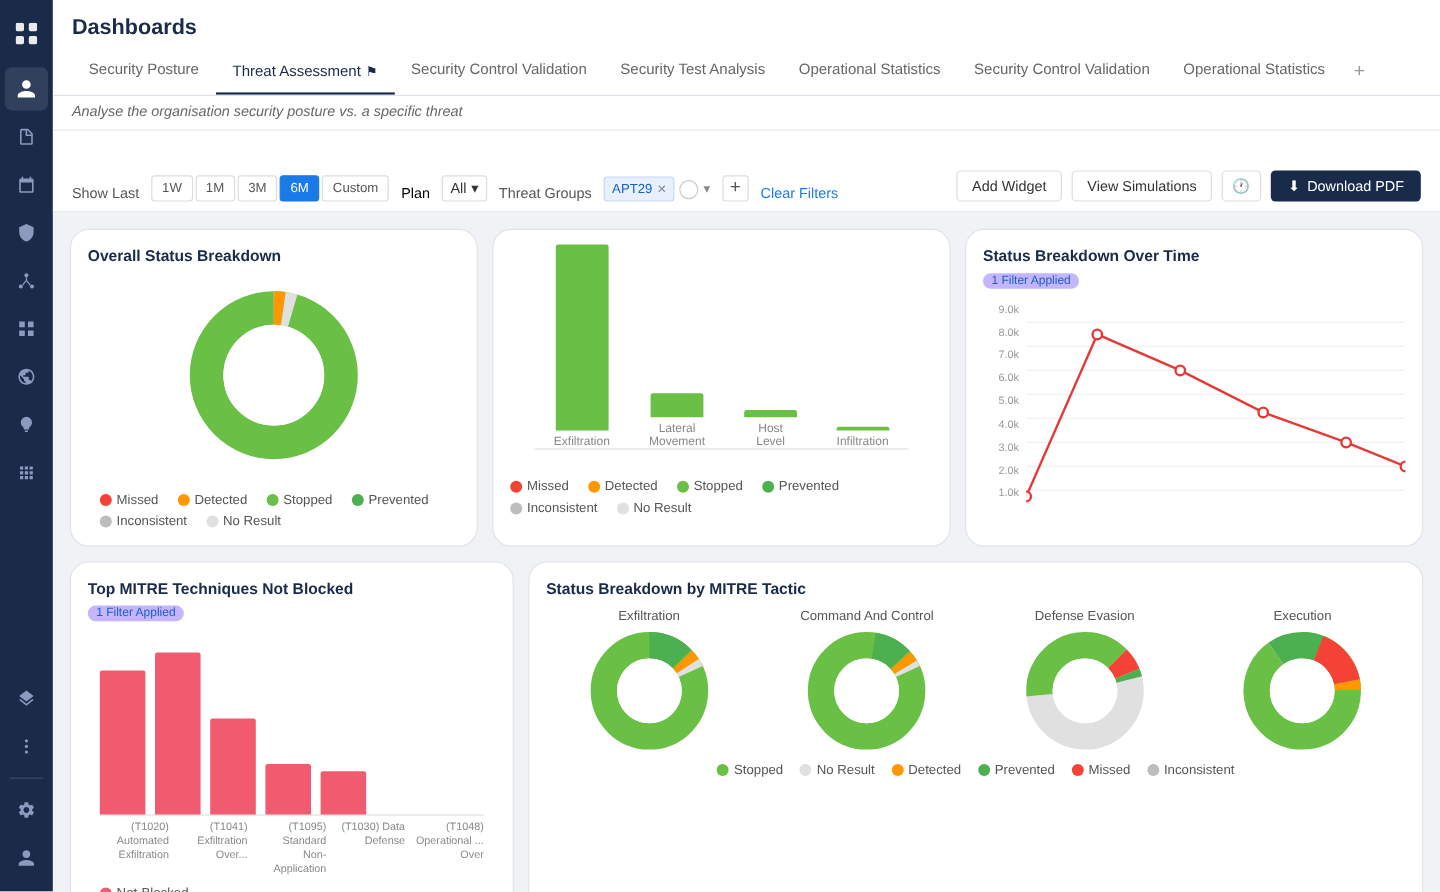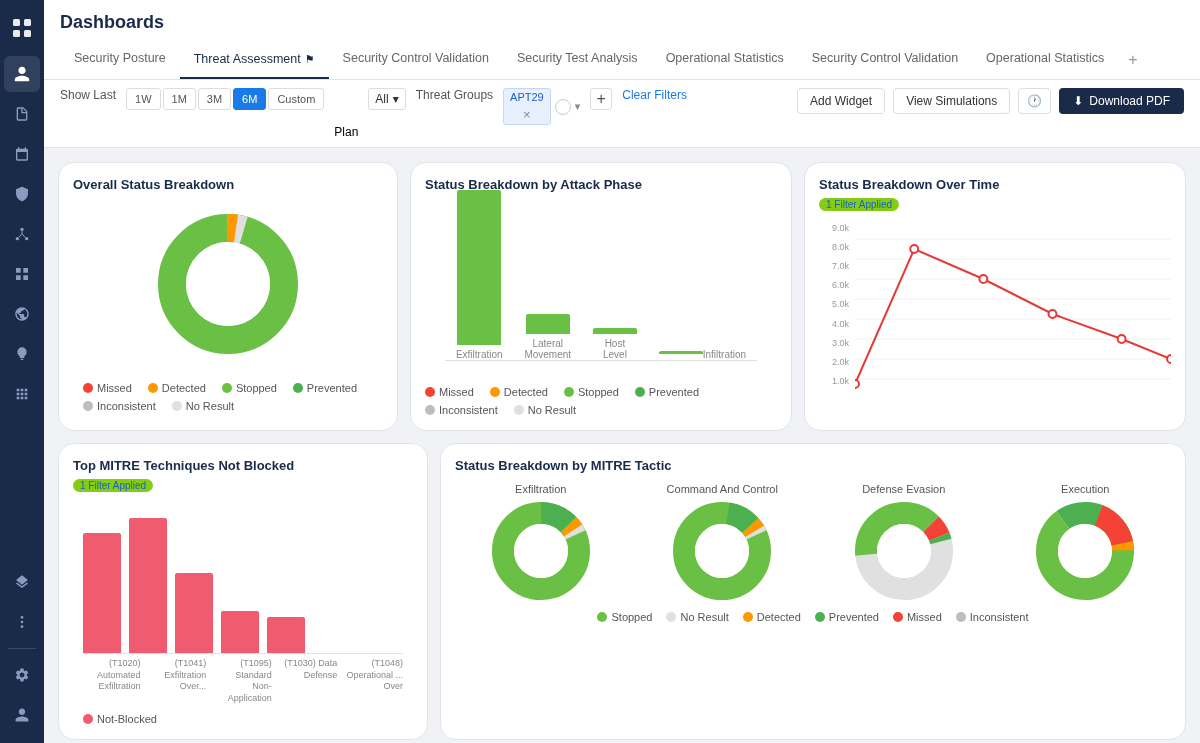"Analyse the organisation security" div { html: none -> <div> <span>Analyse the organisation security posture vs. a specific threat</span> </div> }
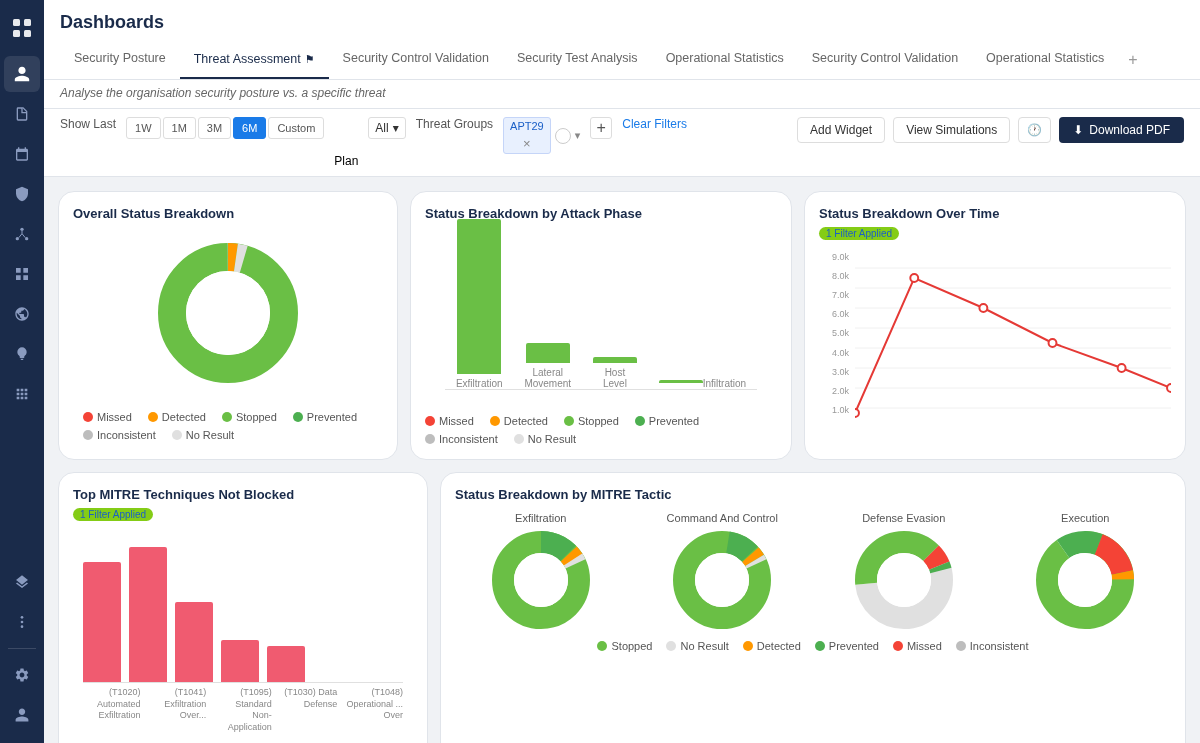"Show Last" .toolbar { align-items: flex-start -> flex-end }
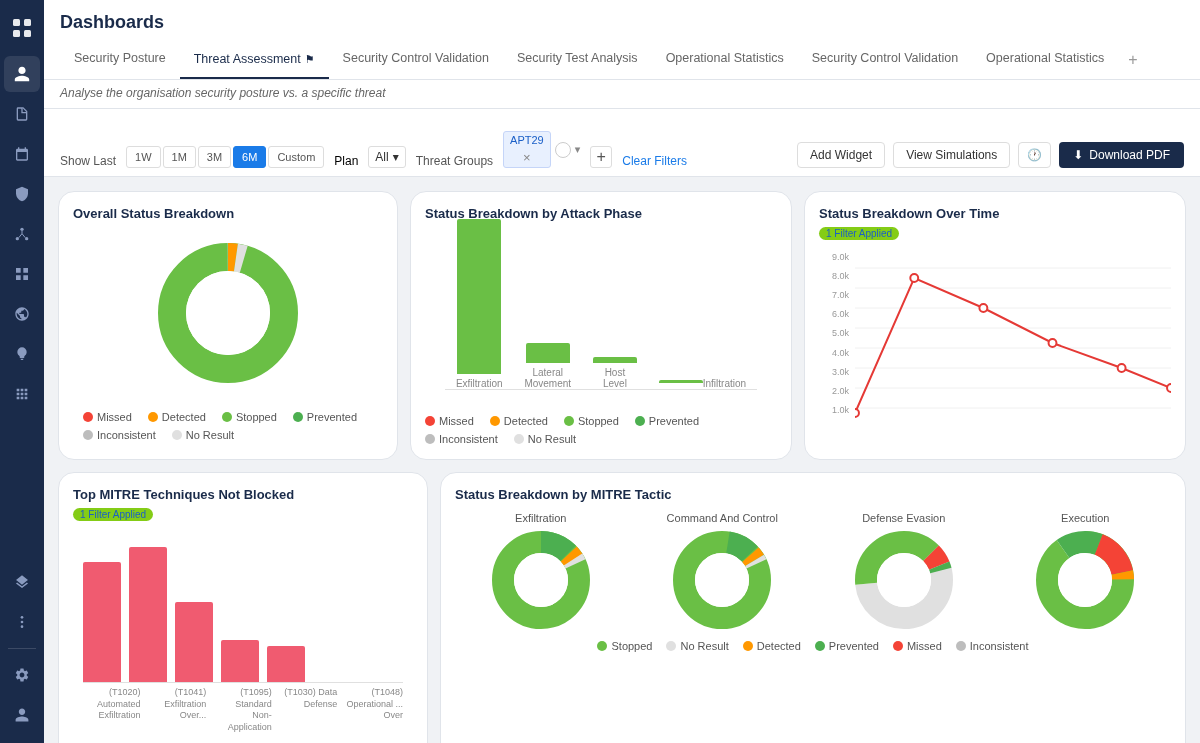"APT29" .threat-tag { flex-direction: column -> none }
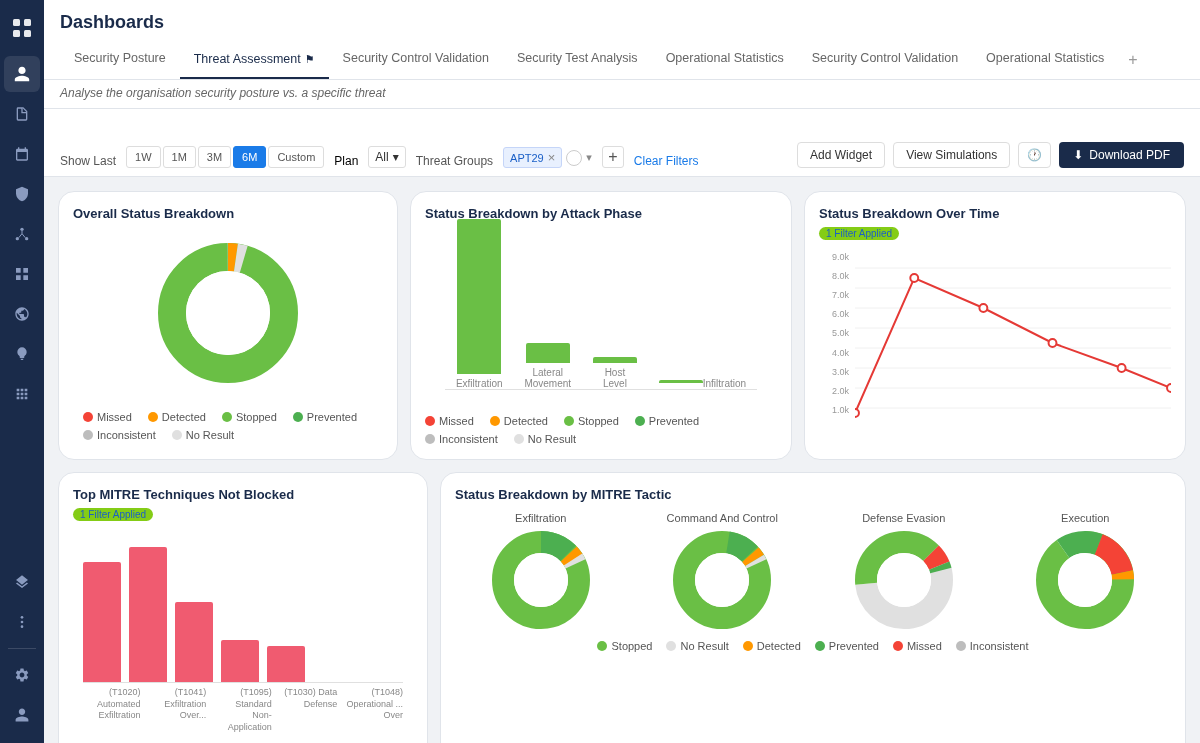"Status Breakdown by Attack Phase" div.widget-title { html: <div>Status Breakdown by Attack Phase</div> -> none }
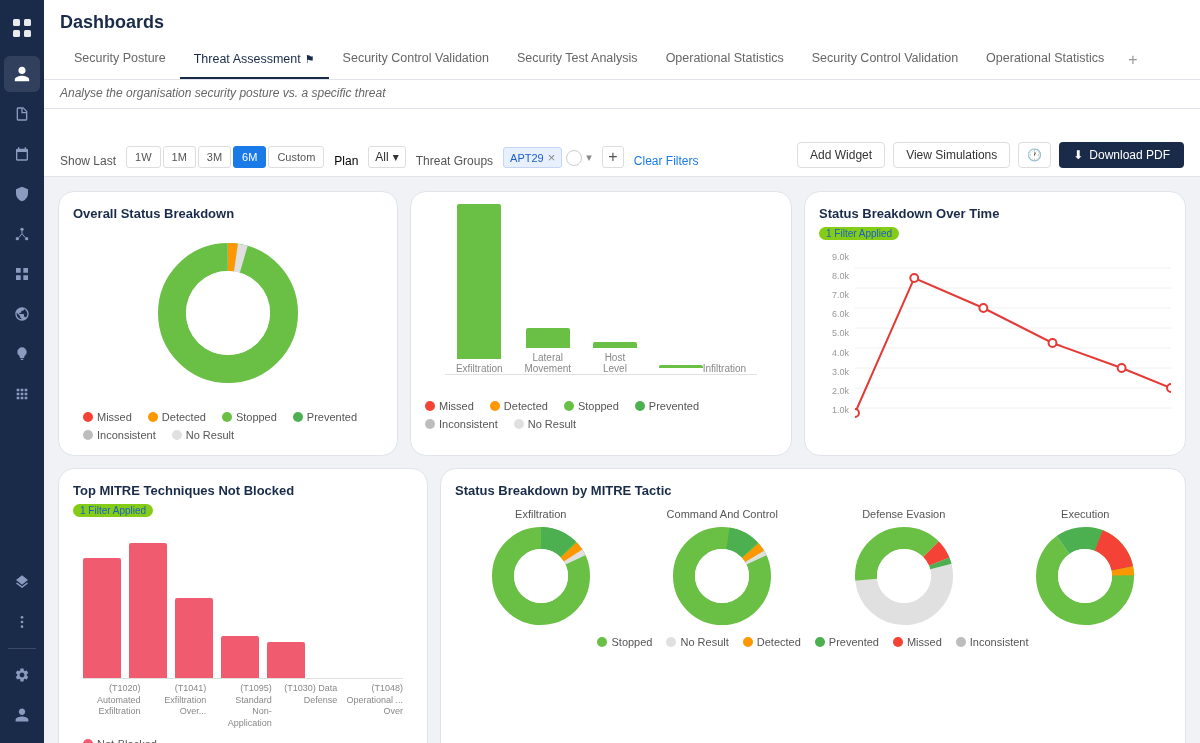"1 Filter Applied" .filter-badge { background: #84cc16 -> #c4b5fd }
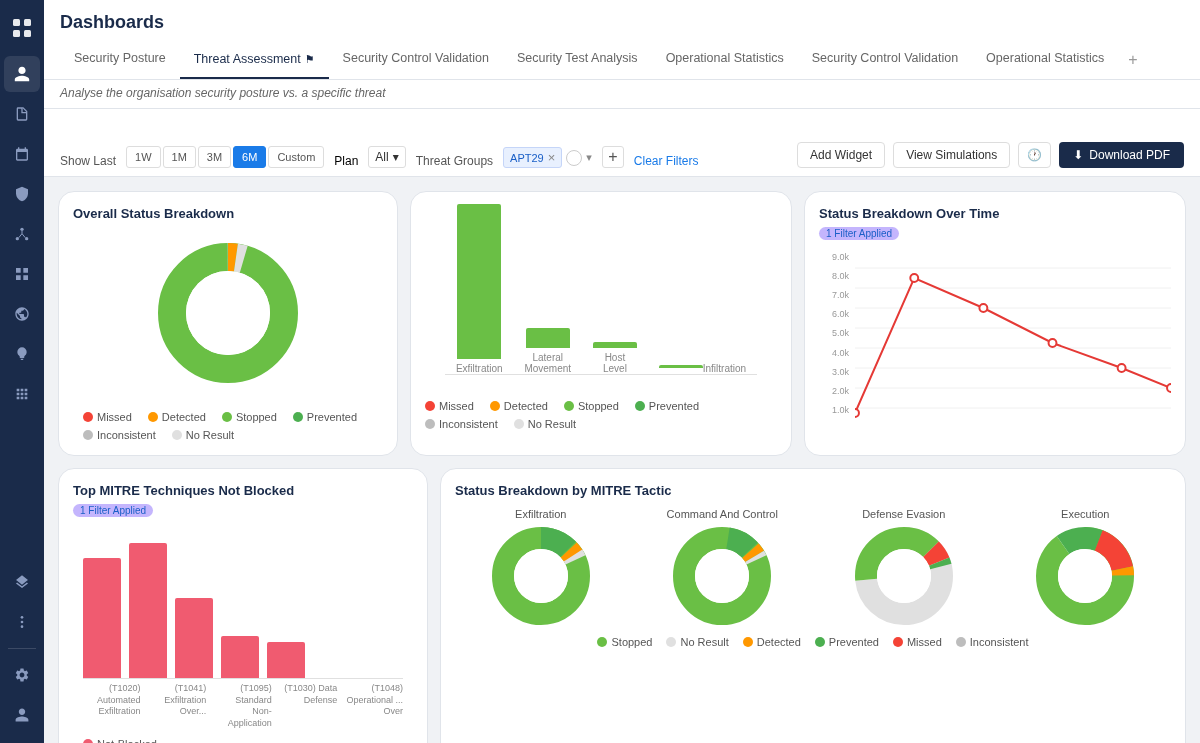"Infiltration" div { flex-direction: row -> column }
